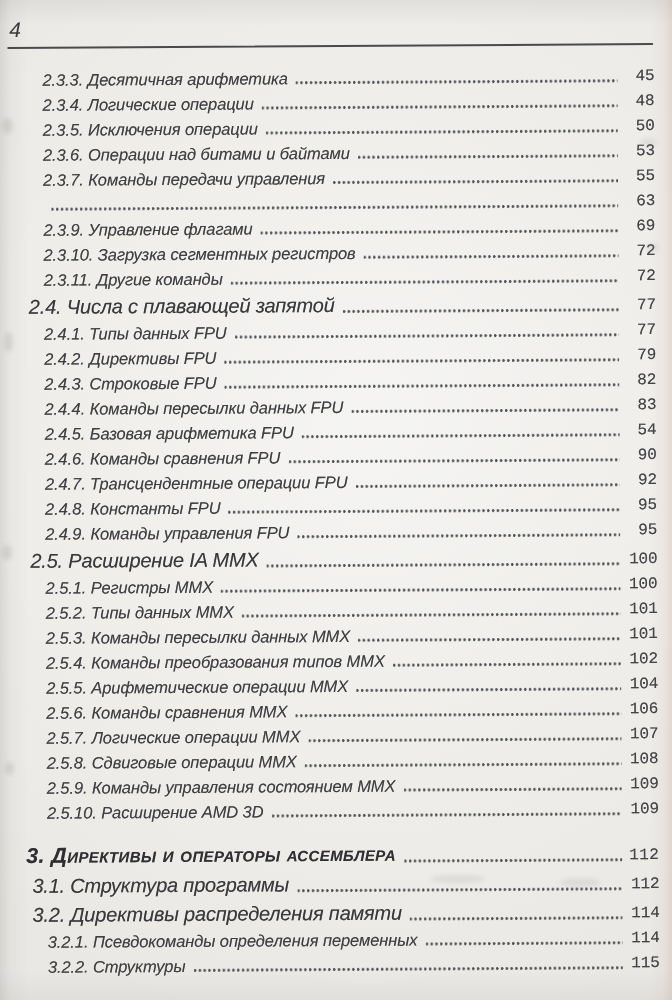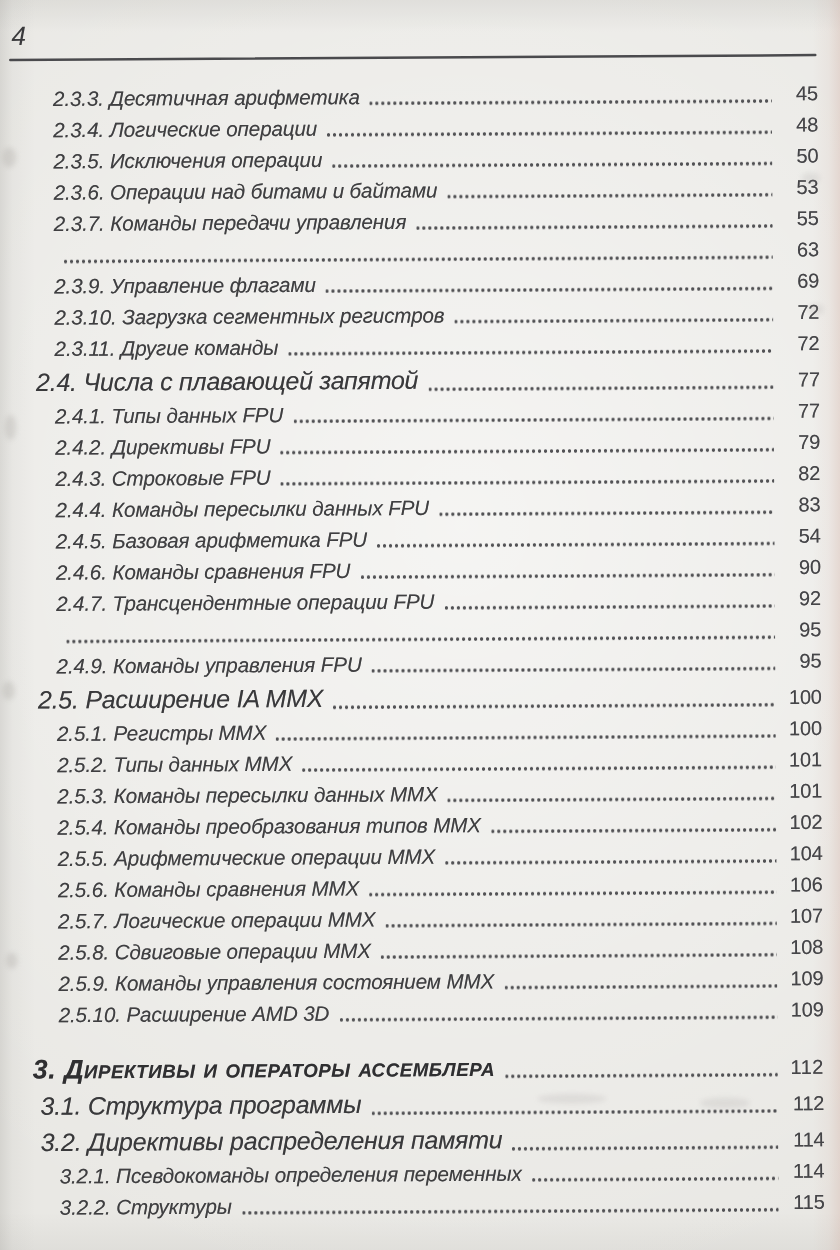"45" .row .p { font-family: none -> Liberation Mono, monospace }
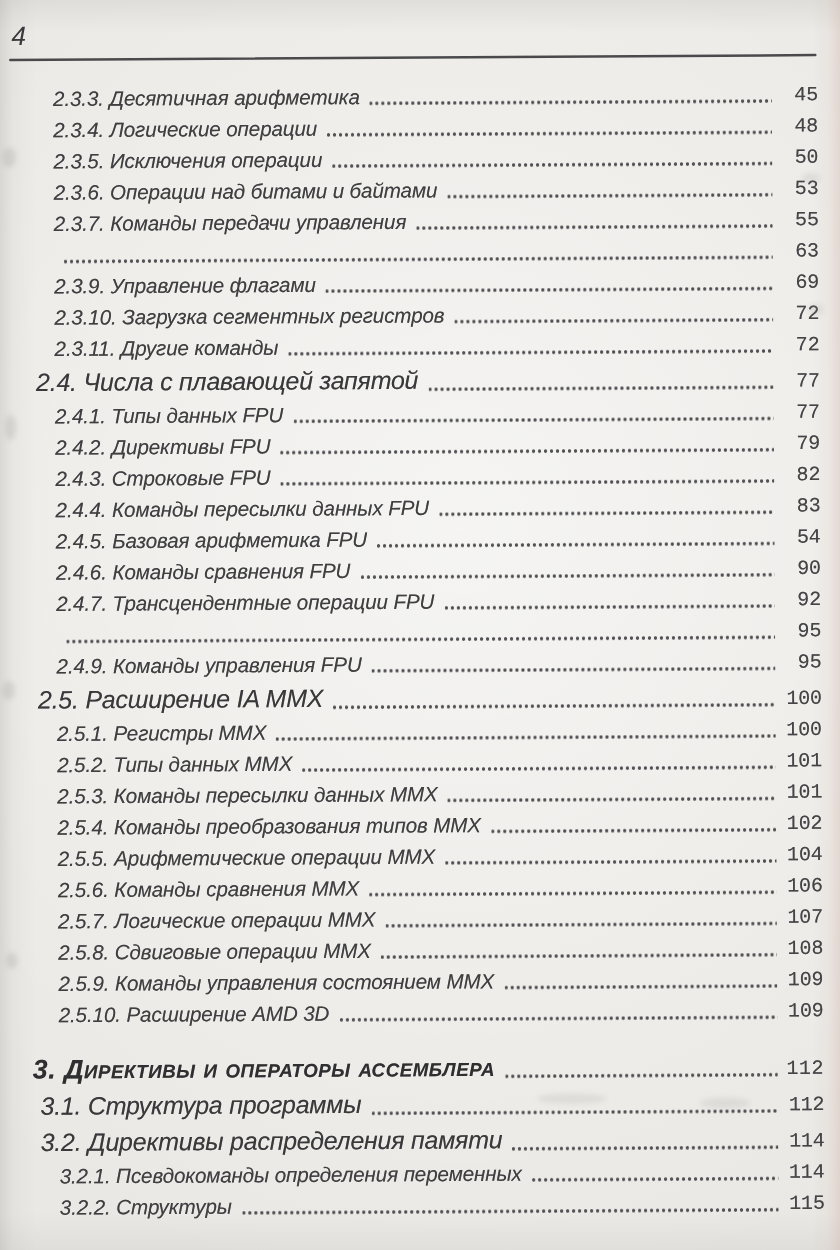"2.4.8. Константы FPU" span.t { html: none -> <span>2.4.8. Константы FPU</span> }
